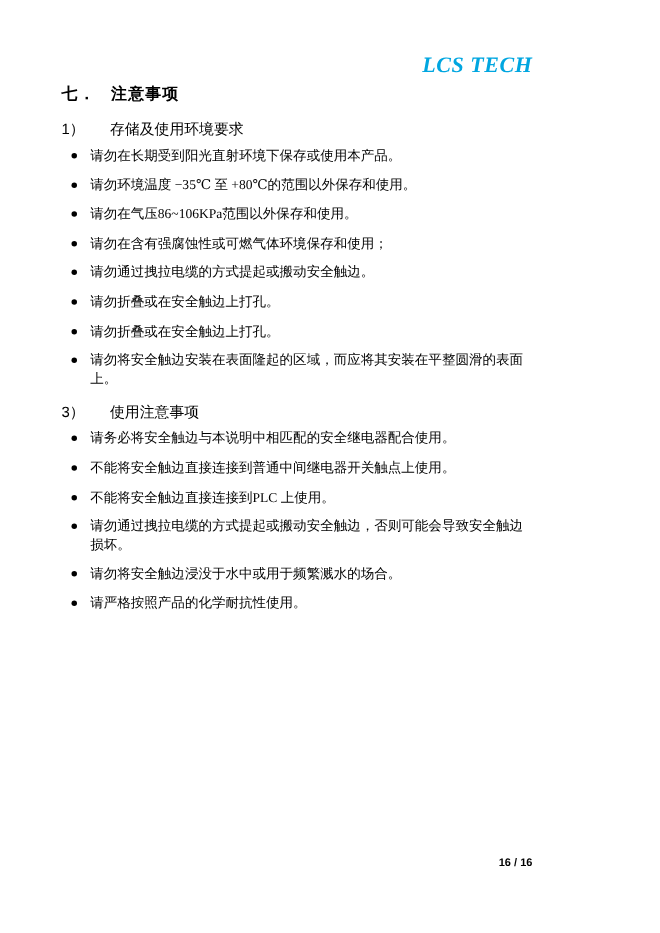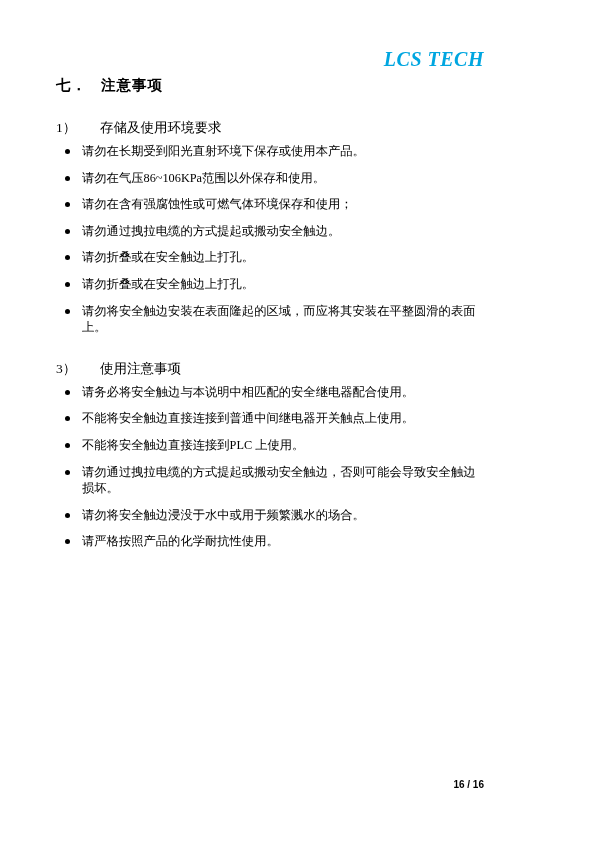"1） 存储及使用环境要求" .subsection { font-family: Liberation Serif, serif -> Liberation Sans, sans-serif; margin-top: 24px -> 14px }
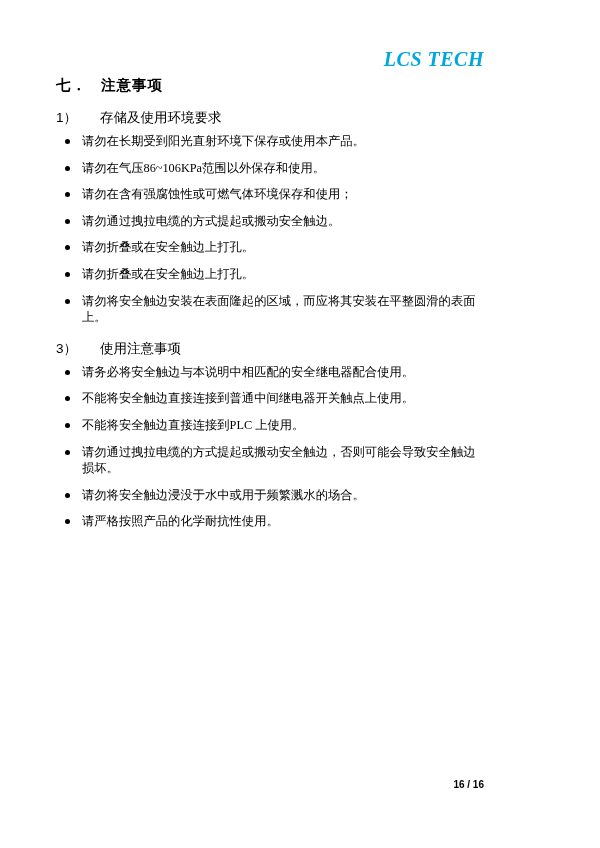"请勿环境温度 −35℃ 至 +80℃的范围以外保存和使用。" li { html: none -> <li>请勿环境温度 −35℃ 至 +80℃的范围以外保存和使用。</li> }
